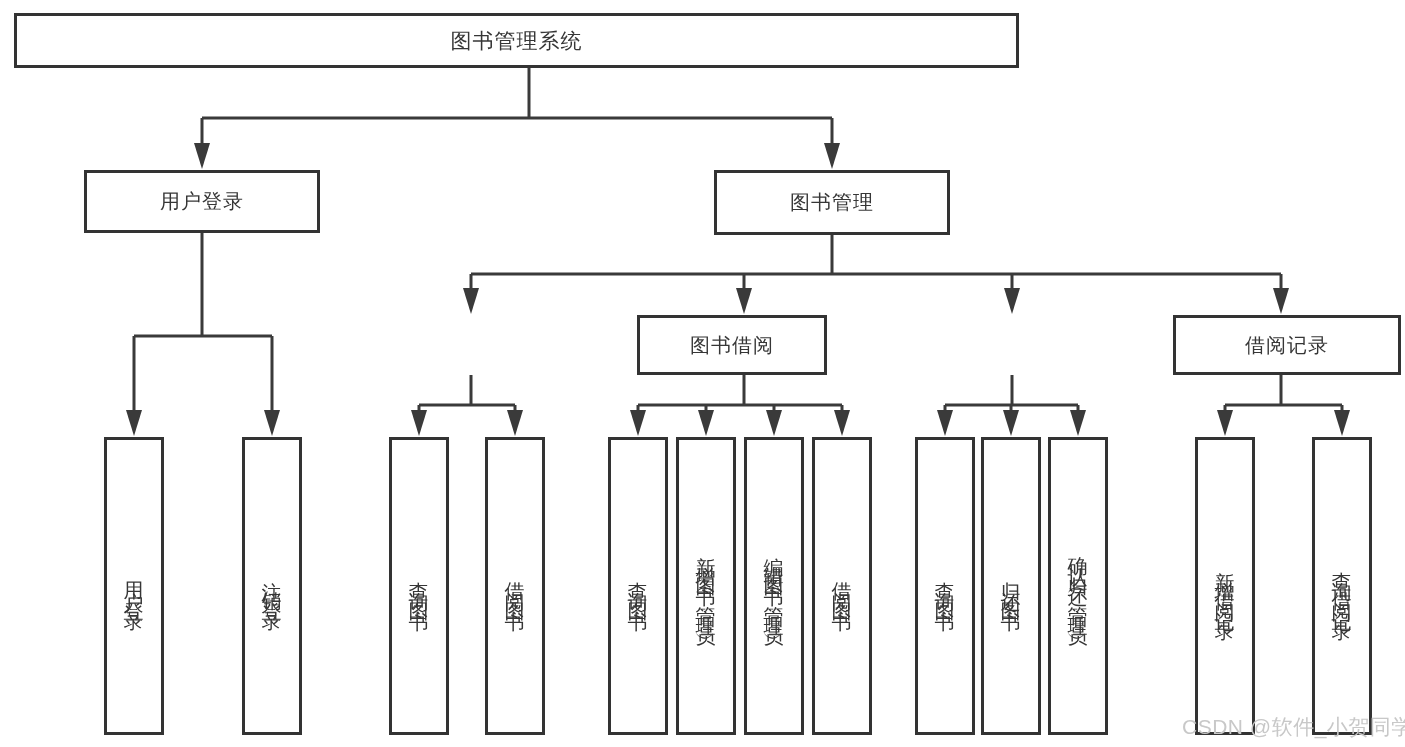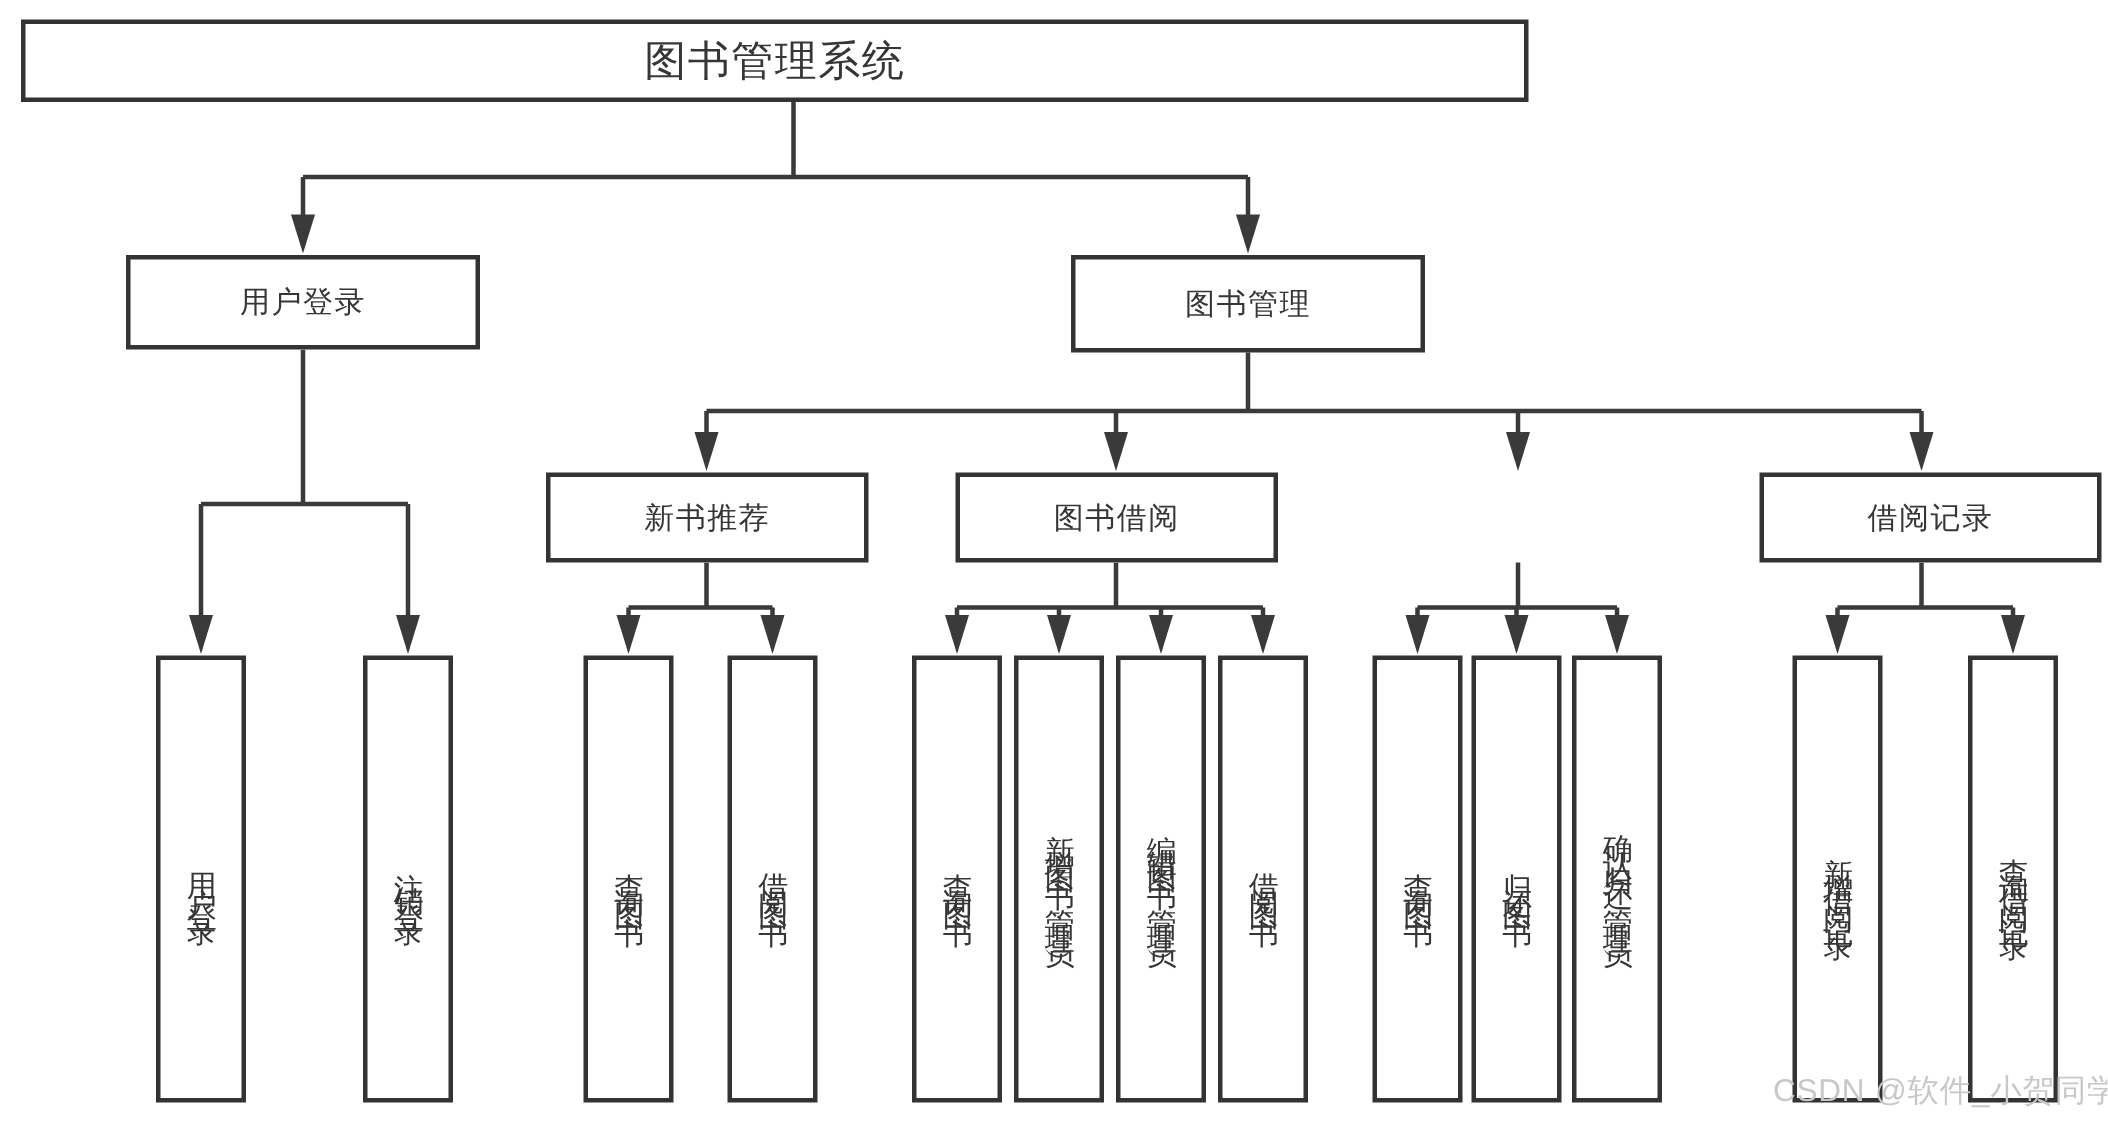"图书管理系统" .root .hlabel { font-size: 28px -> 21px }
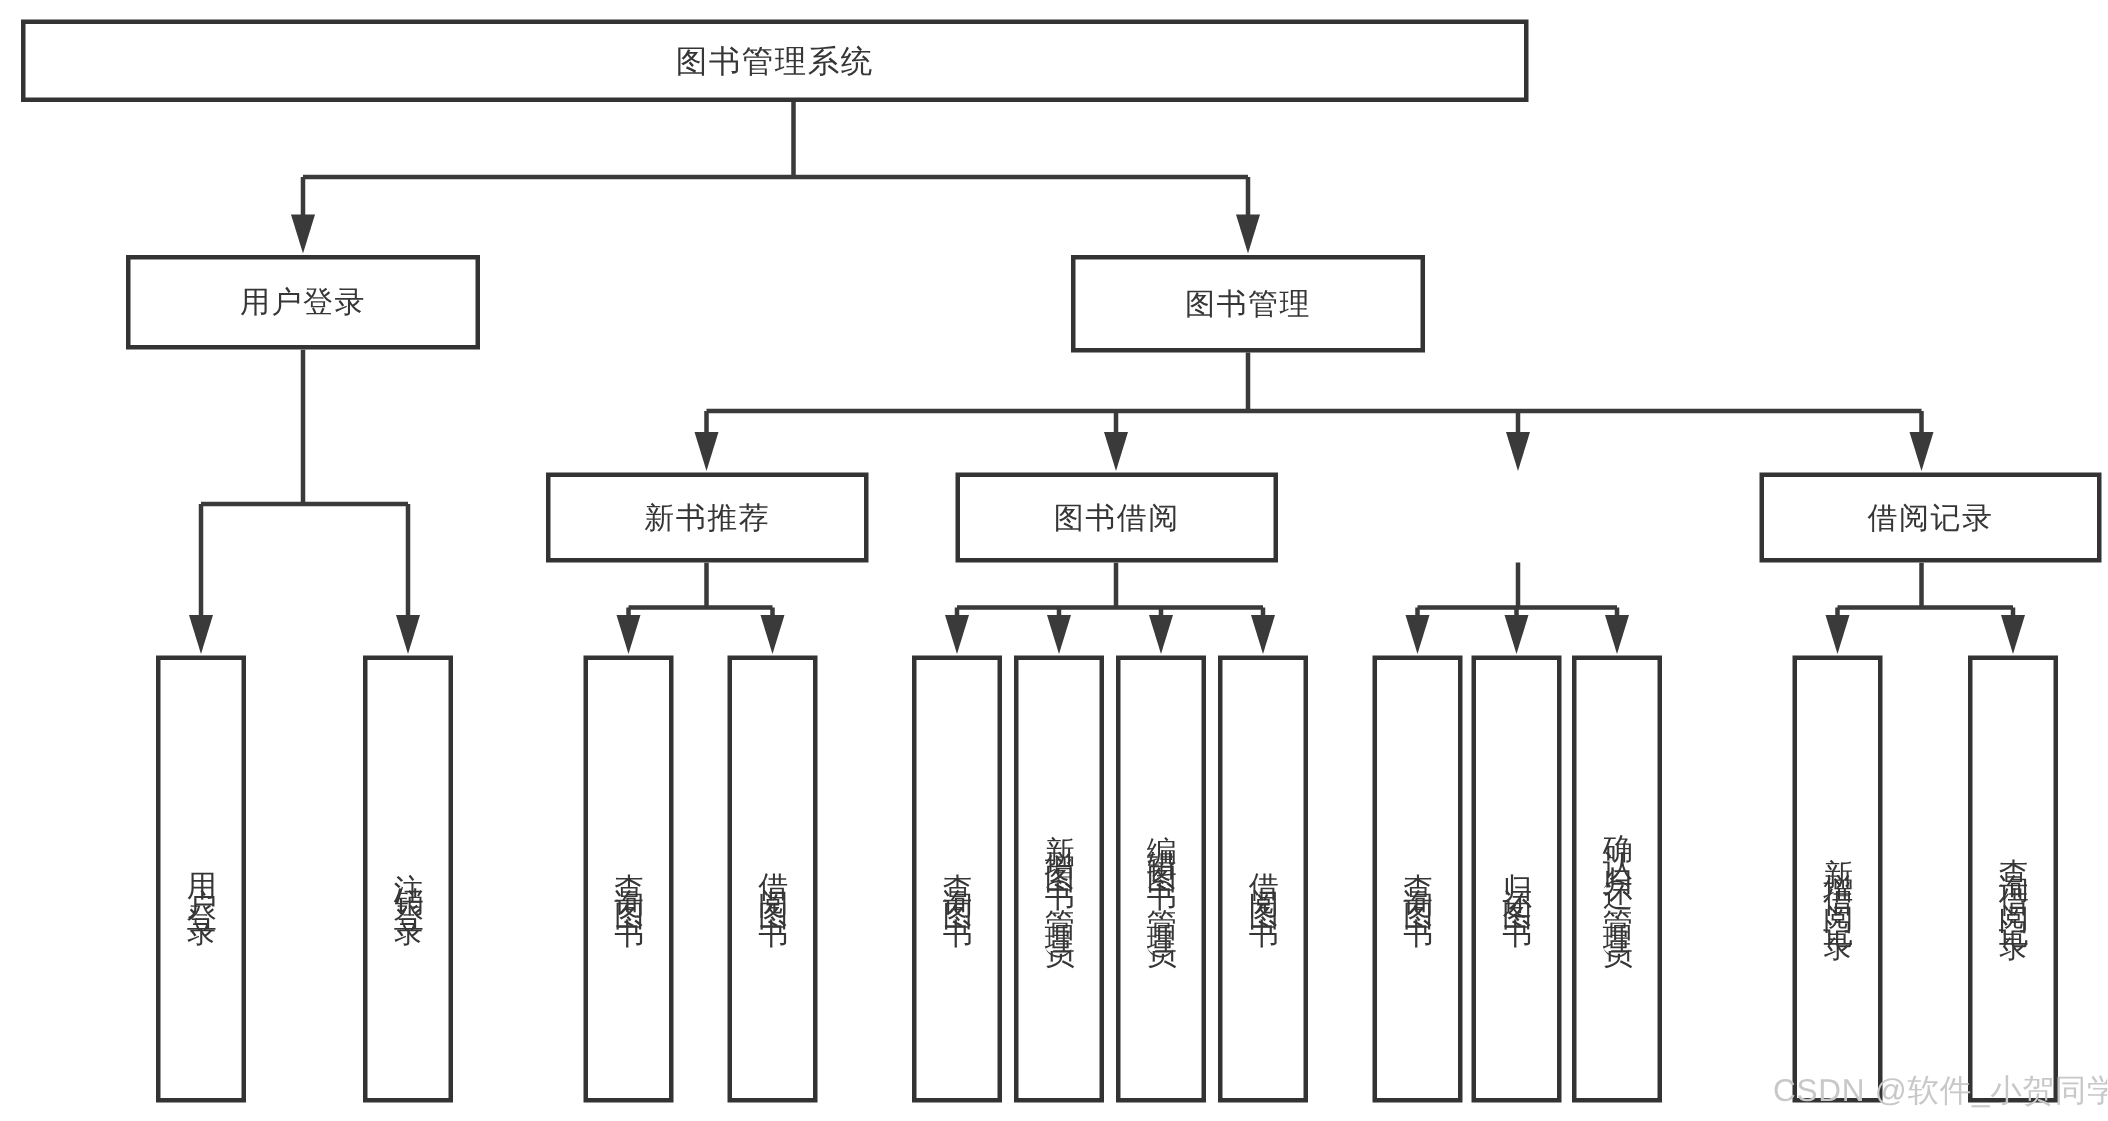"新书推荐" div.box { html: <div> <span>新书推荐</span> </div> -> none }
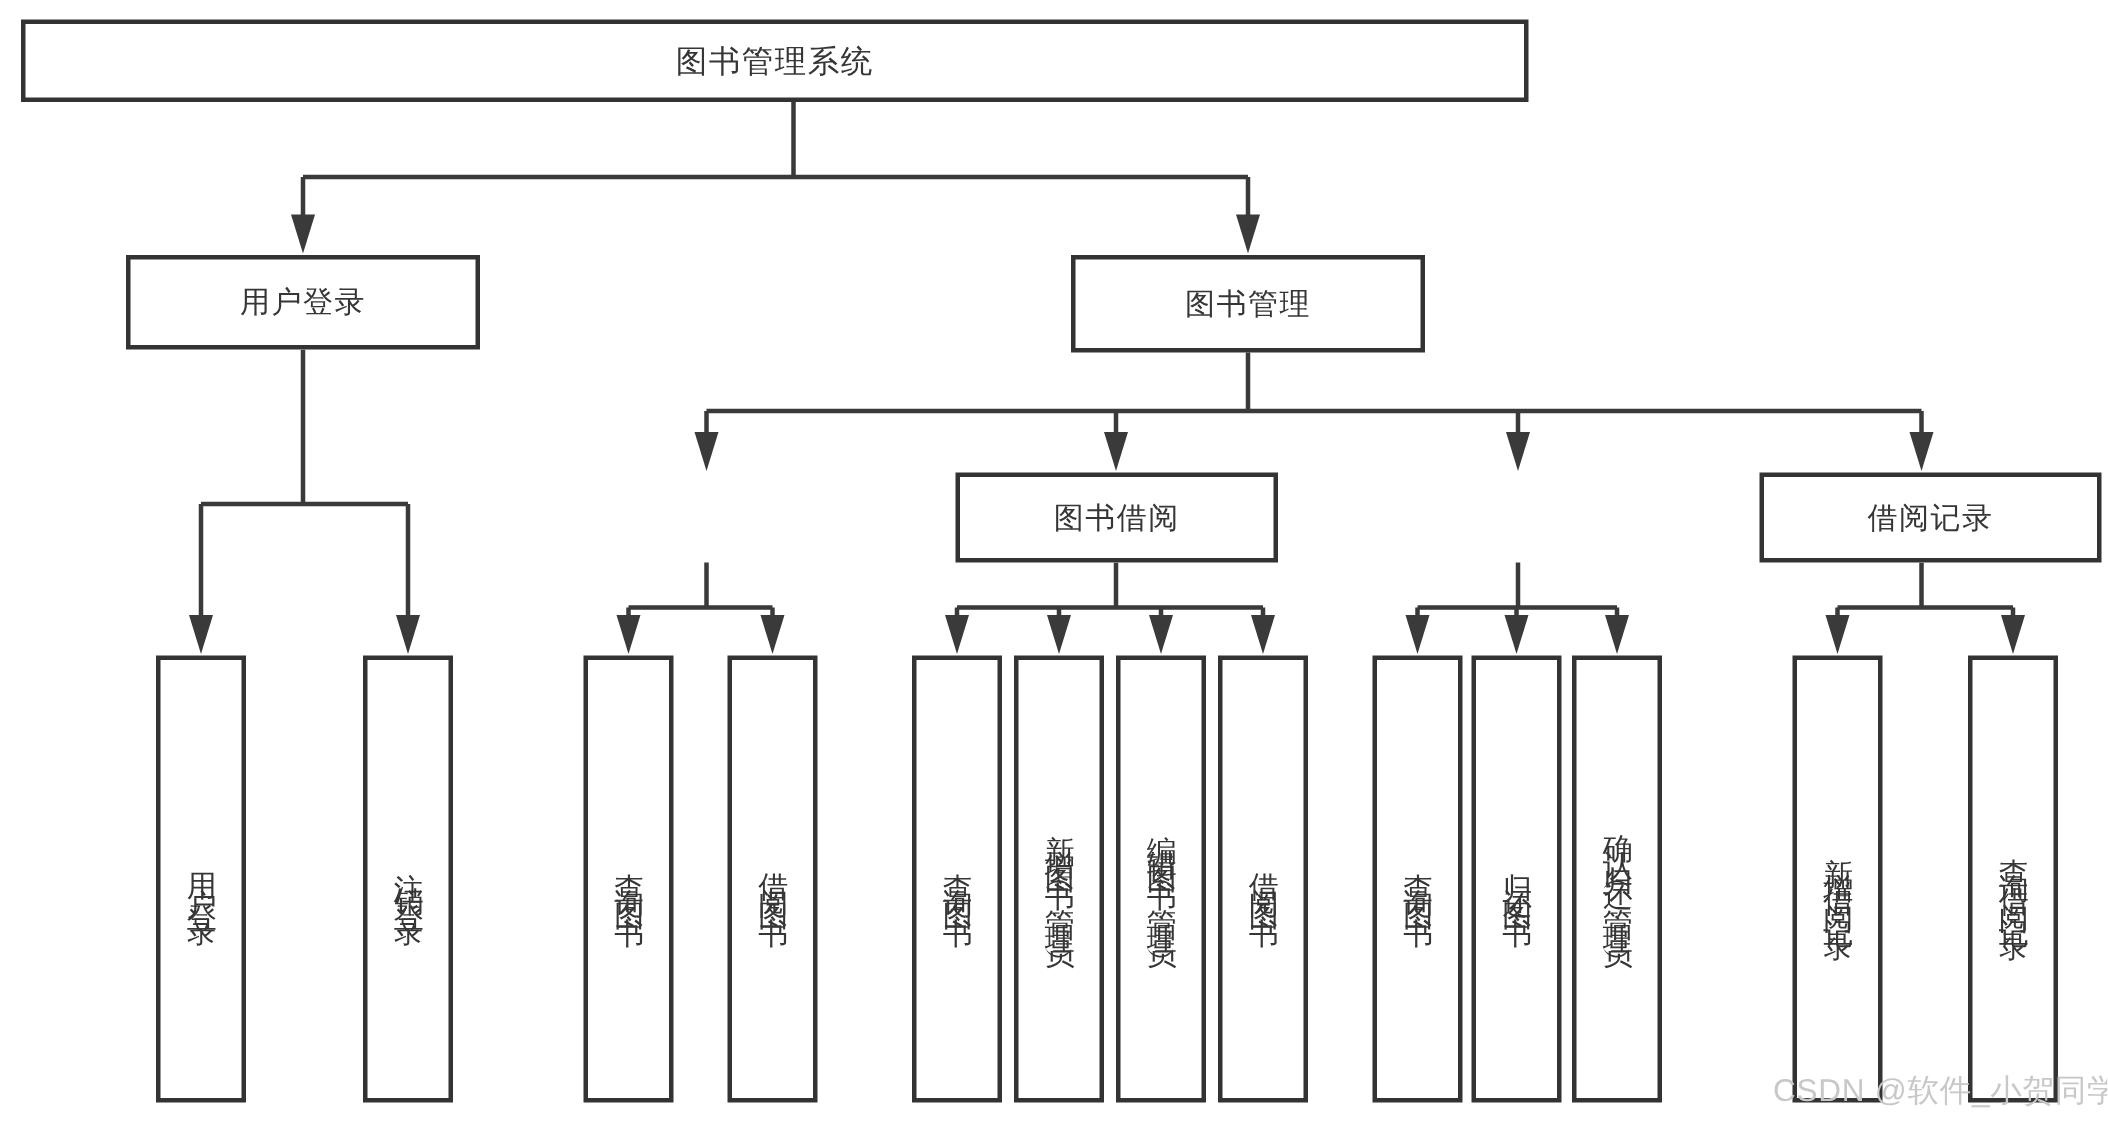"图书借阅" div.box { width: 215px -> 190px }
